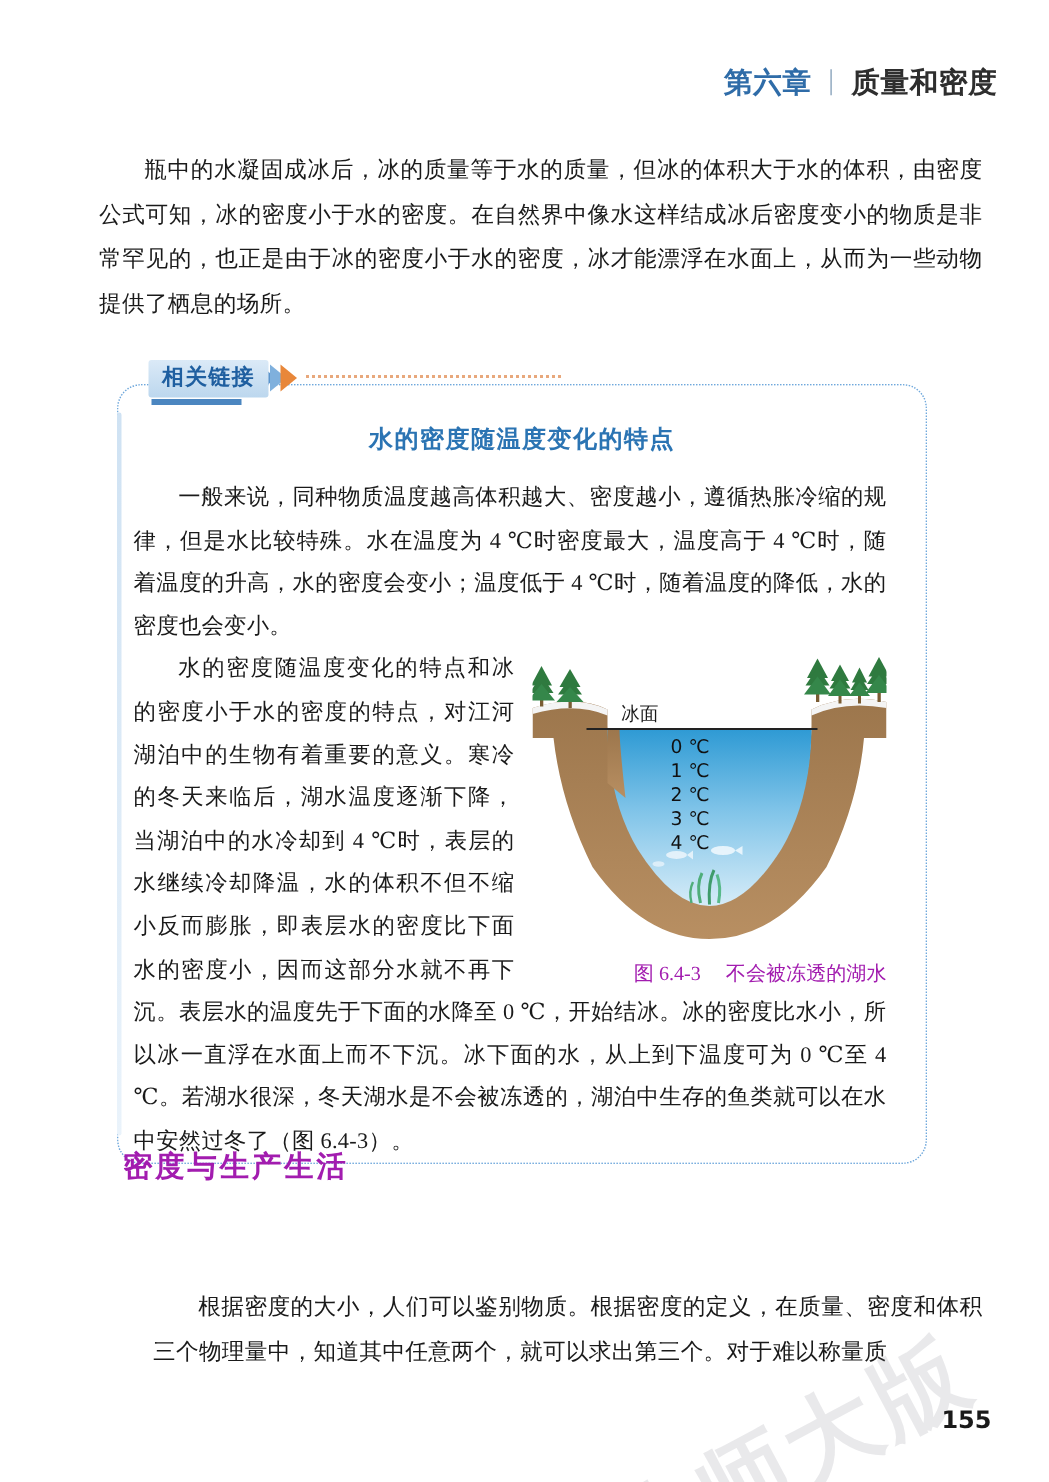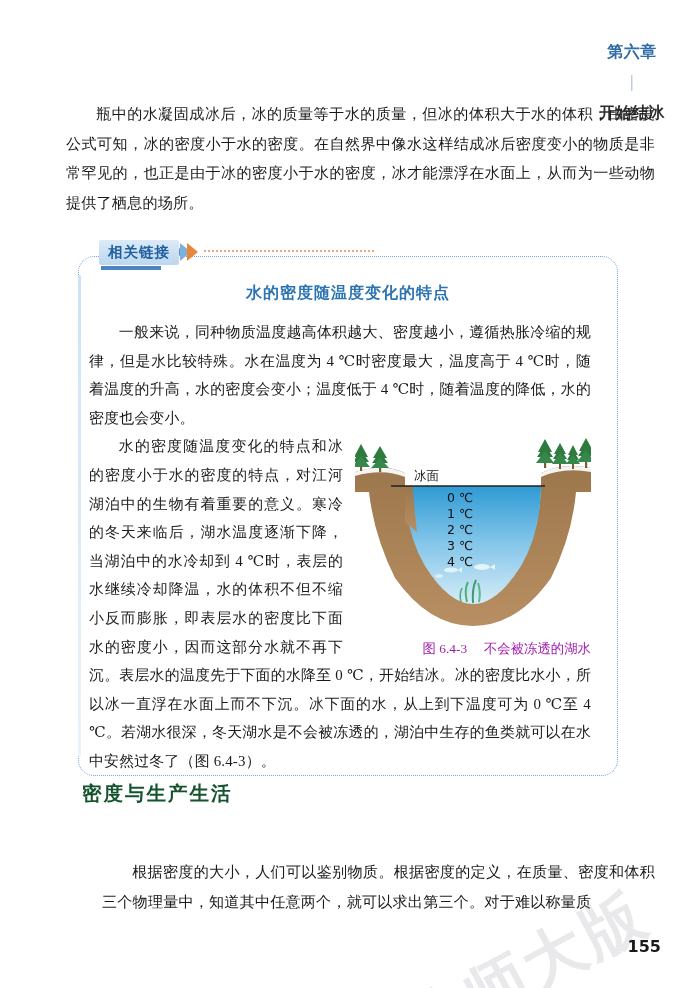"第六章" .page-header { flex-direction: column -> none; font-size: 16px -> 19px }
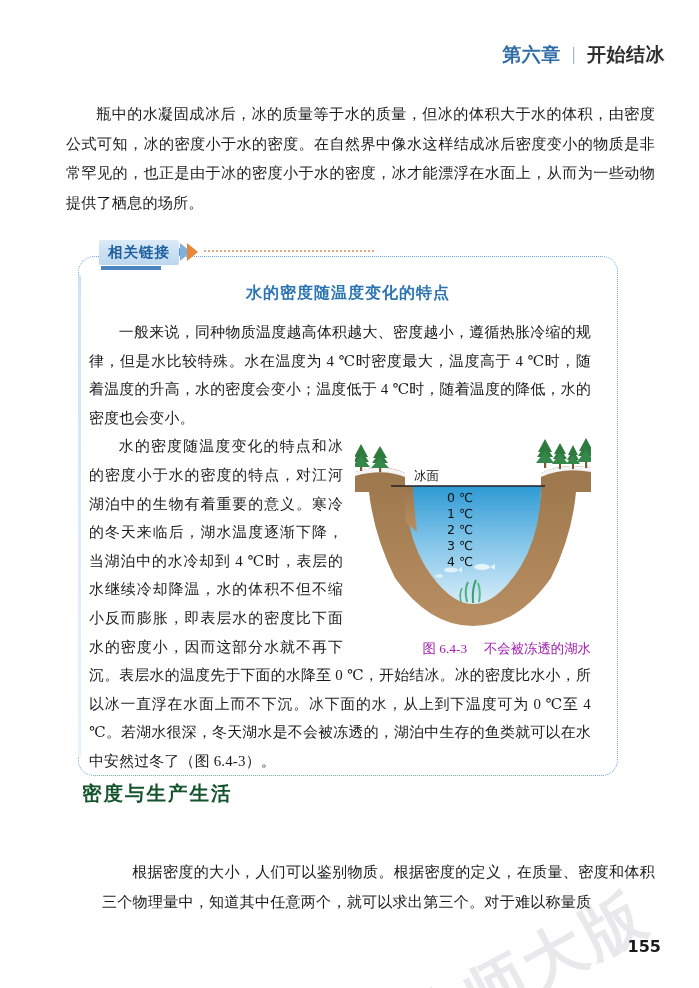"开始结冰" span.hdr-title { text: 开始结冰 -> 质量和密度 }
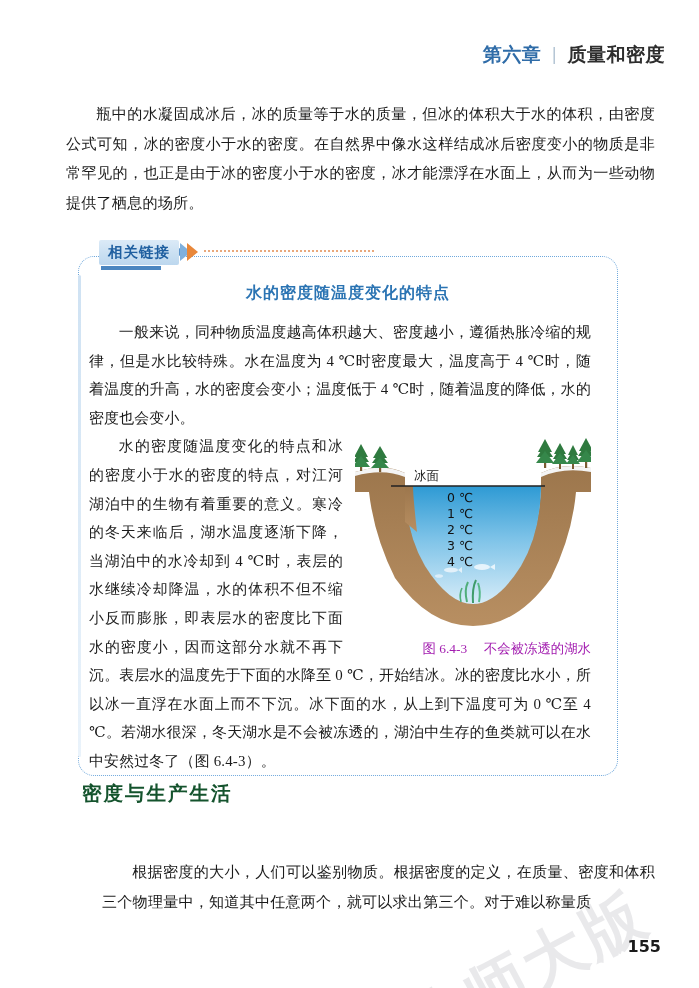"密度与生产生活" .section-heading { color: #14532d -> #a21caf; top: 780px -> 764px }
